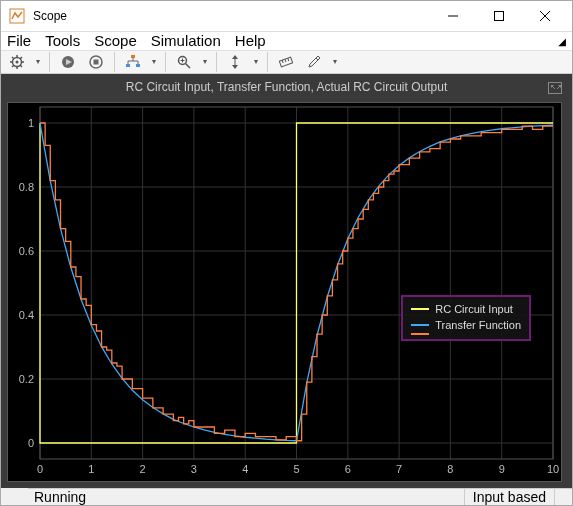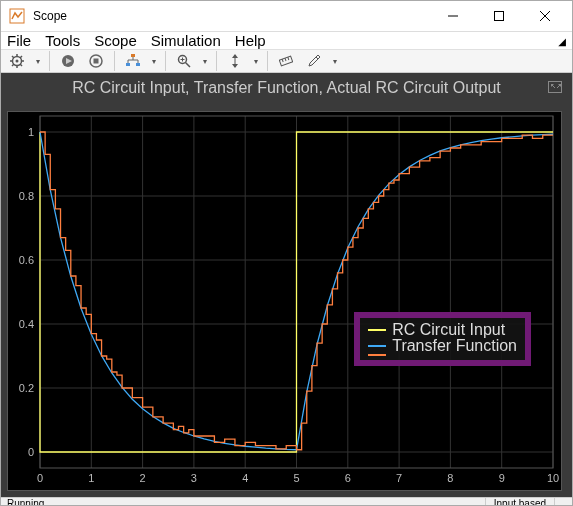"RC Circuit Input, Transfer Function," .plot-title { font-size: 16px -> 12px; padding-bottom: 14px -> 8px }
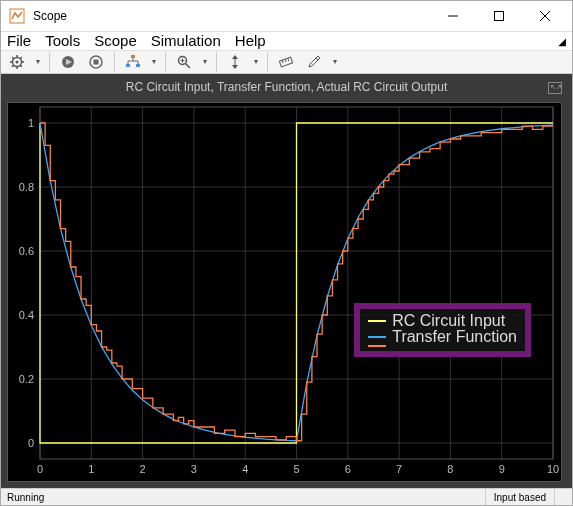"RC Circuit Input" .legend-box { border: 6px solid #701a75 -> 2px solid #701a75; font-size: 16px -> 11px; margin-top: 8px -> none }
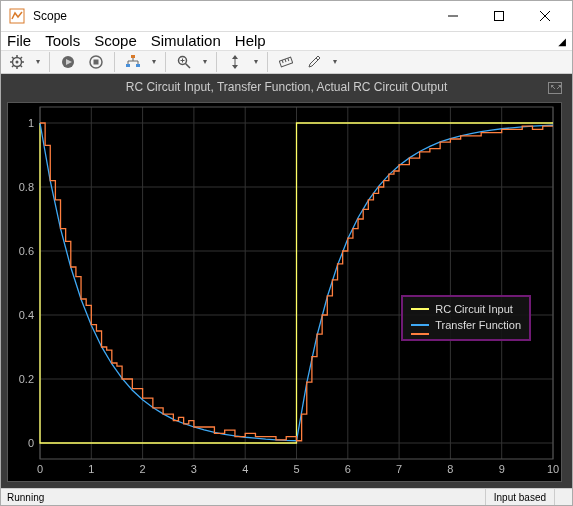"Running" .statusbar { font-size: 10px -> 14px; margin-left: none -> 27px }
